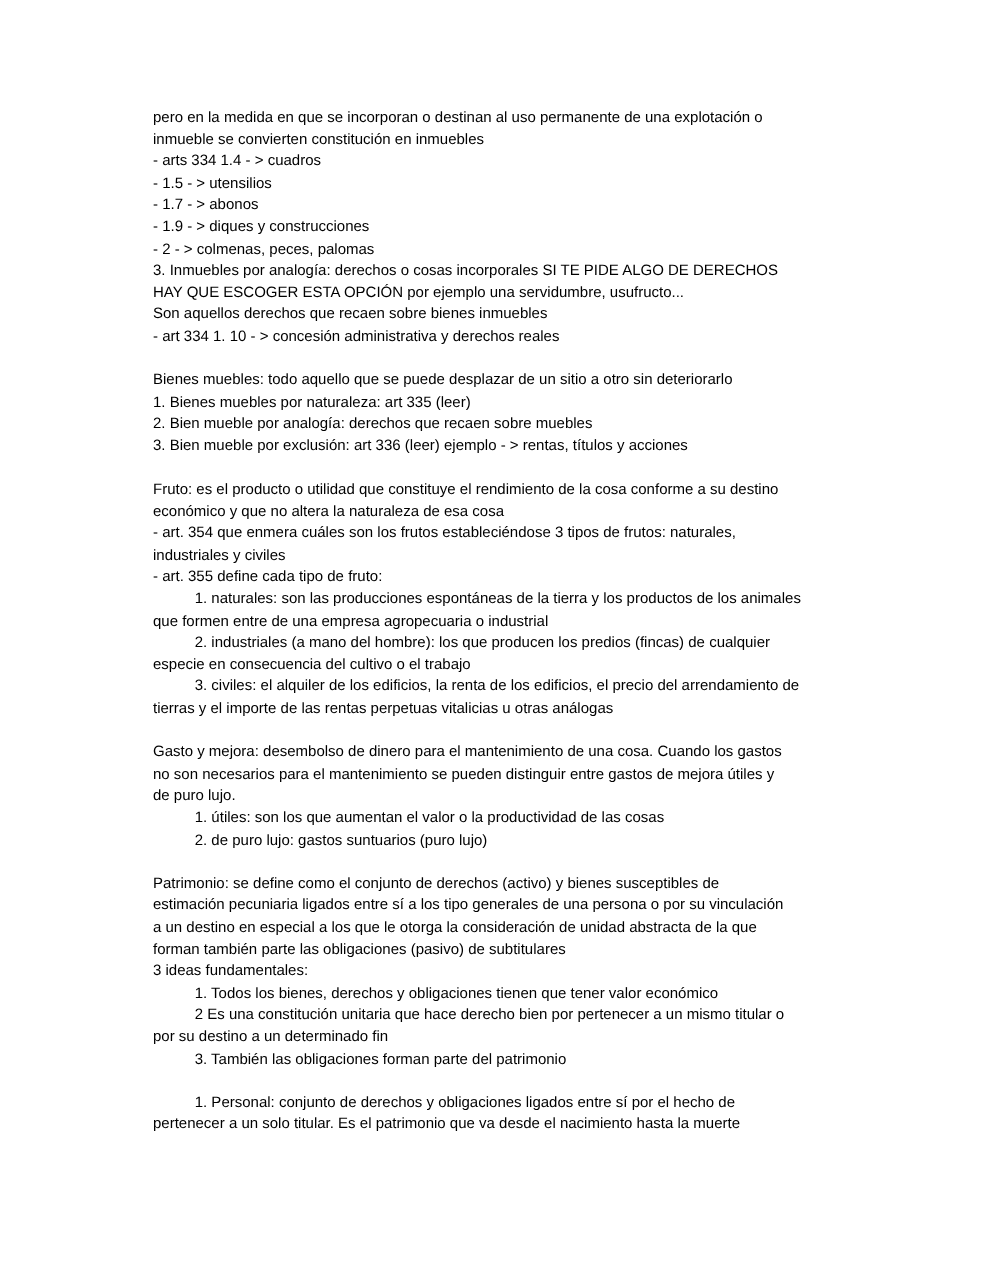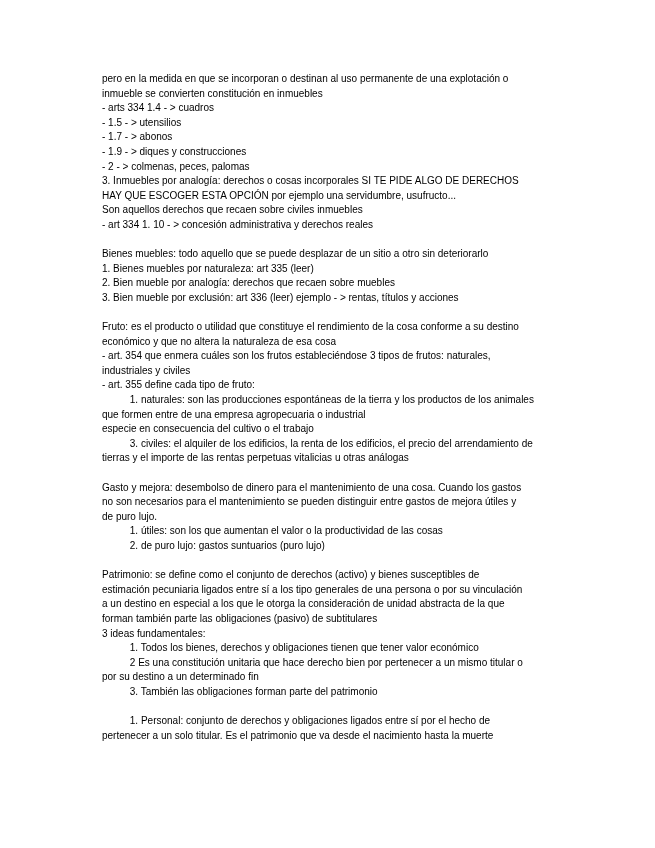"Son aquellos derechos que recaen" p.line { text: civiles -> bienes }
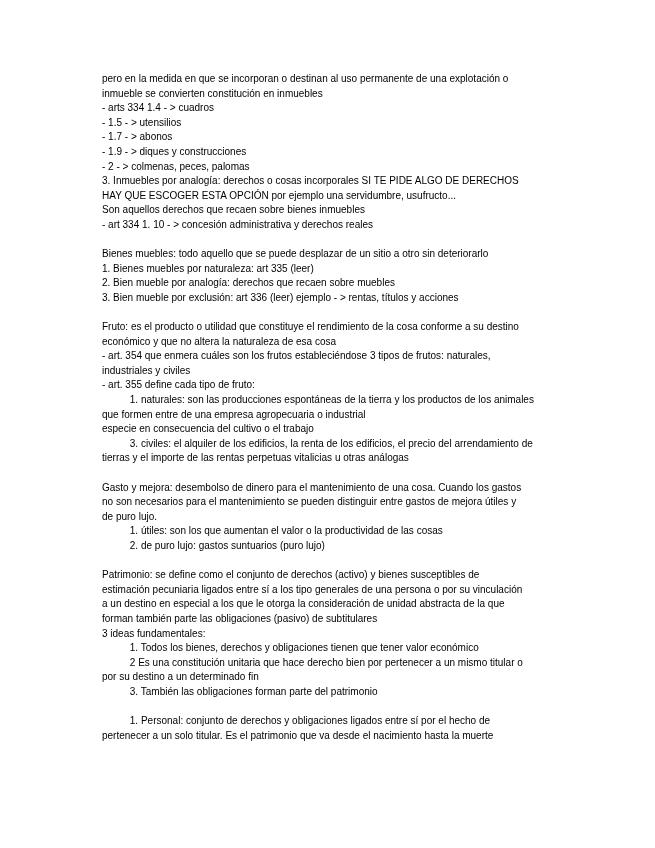"2. industriales (a mano del" p.line { html: none -> <p> 2. industriales (a mano del hombre): los que producen los predios (fincas) de cualquier</p> }
